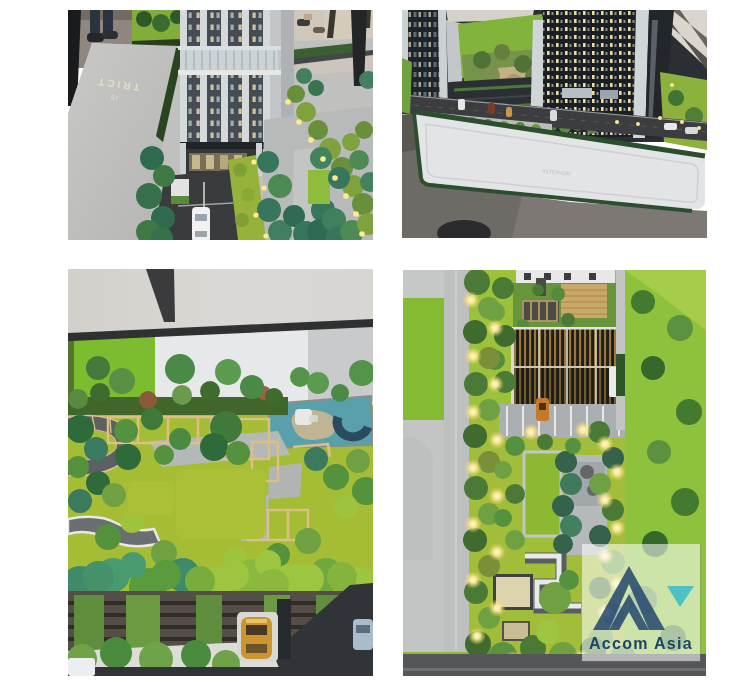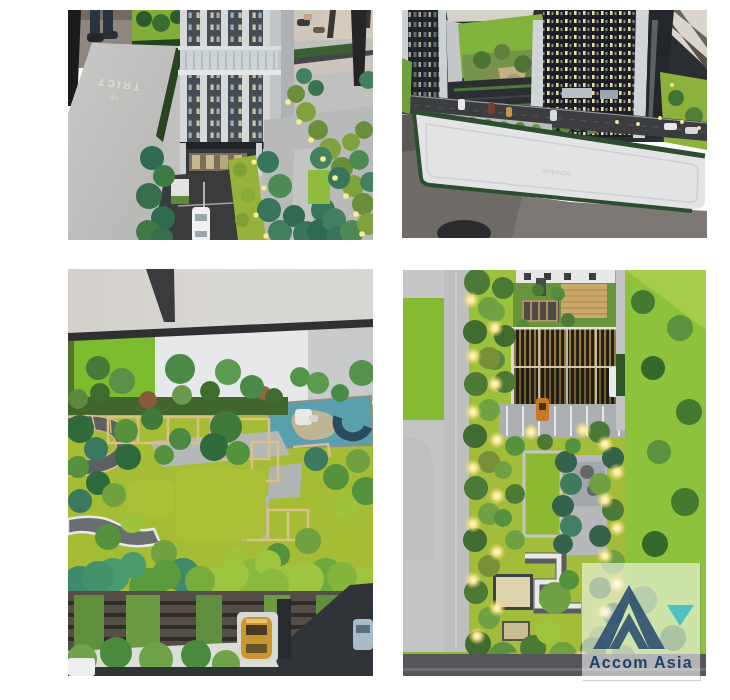"Accom Asia" div { top: 563px -> 544px }
